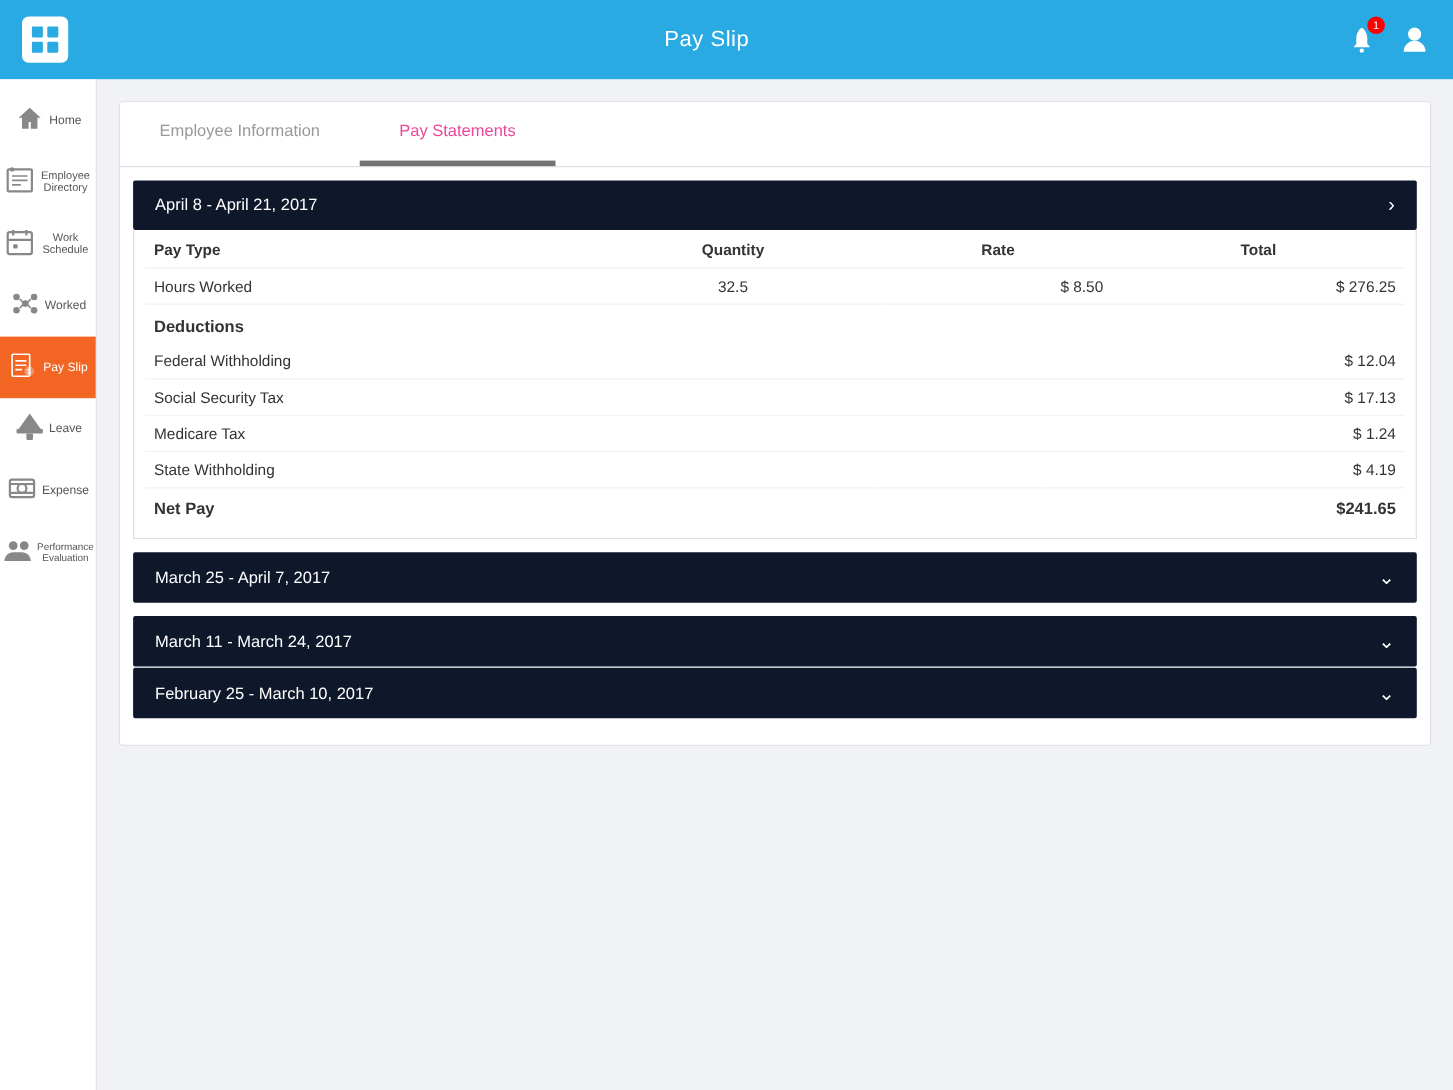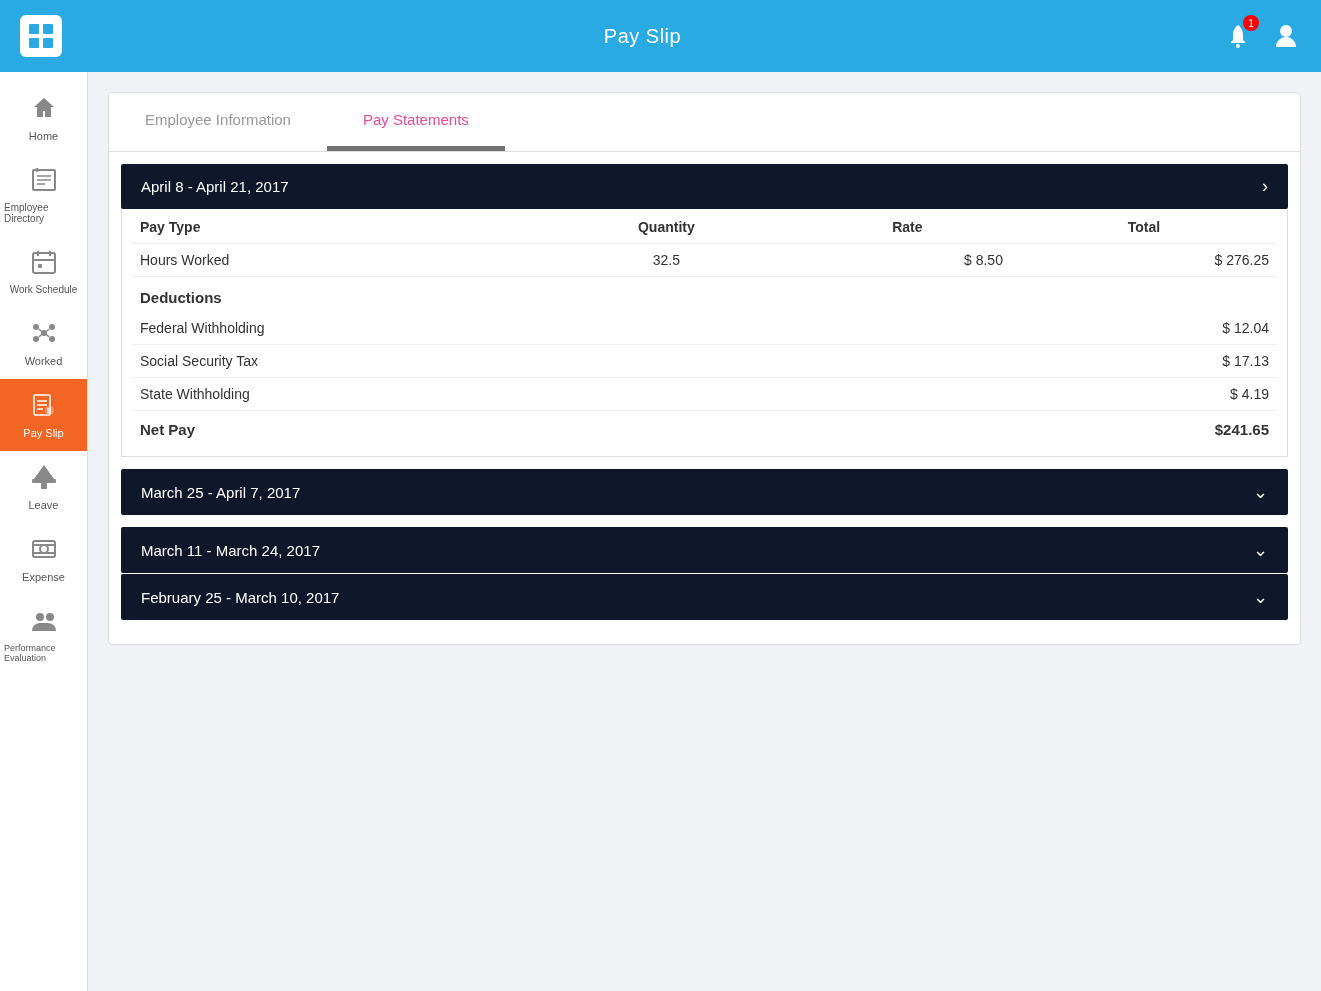"Home" .sidebar-item { flex-direction: column -> none; text-align: none -> center }
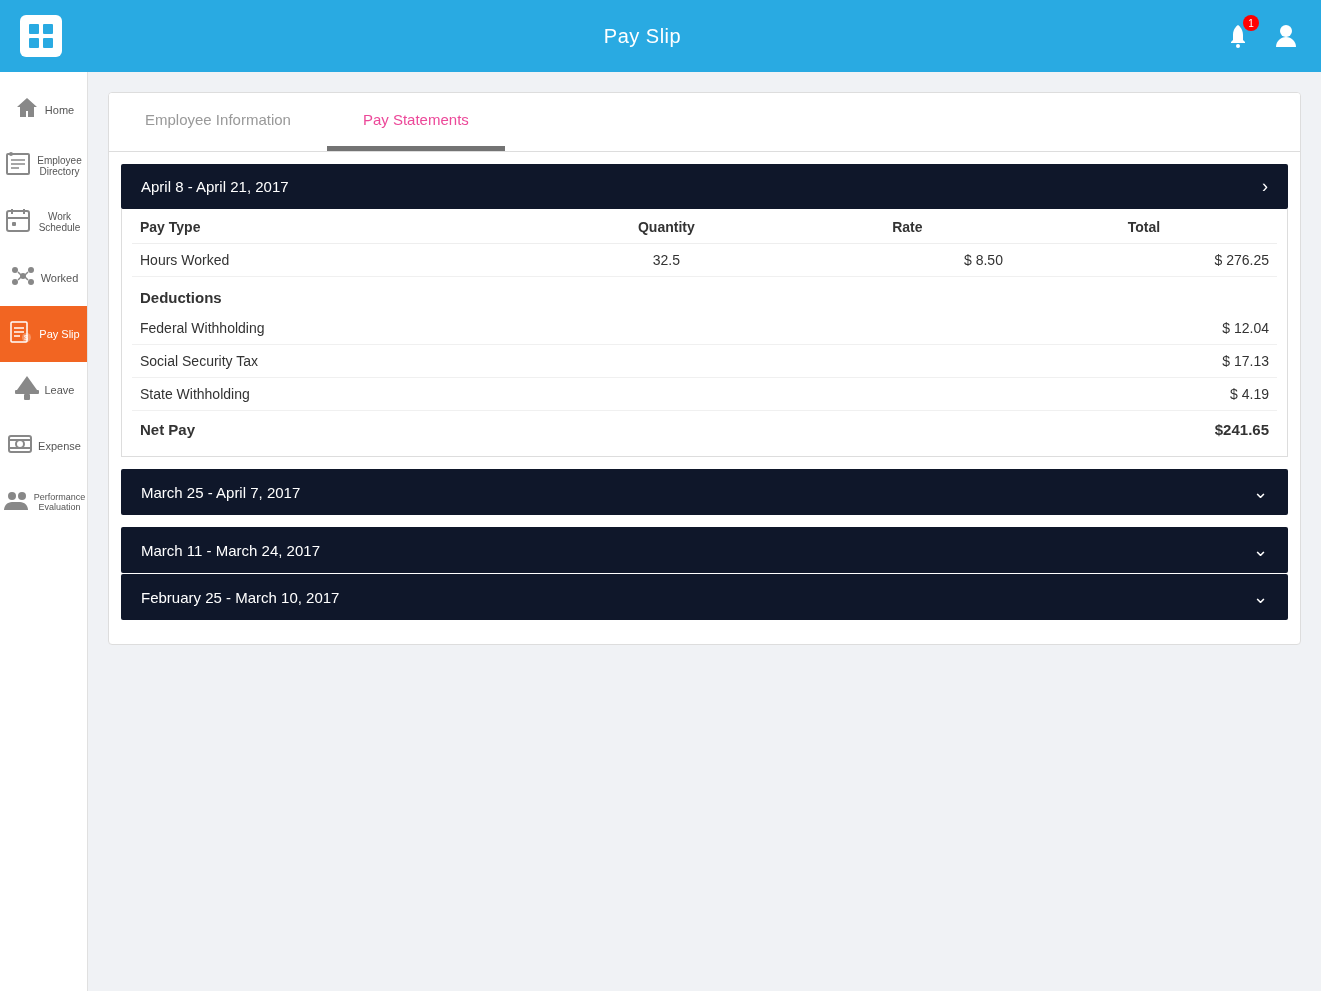"Medicare Tax" tr { html: none -> <tr> <td>Medicare Tax</td> <td></td> <td></td> <td>$ 1.24</td> </tr> }
